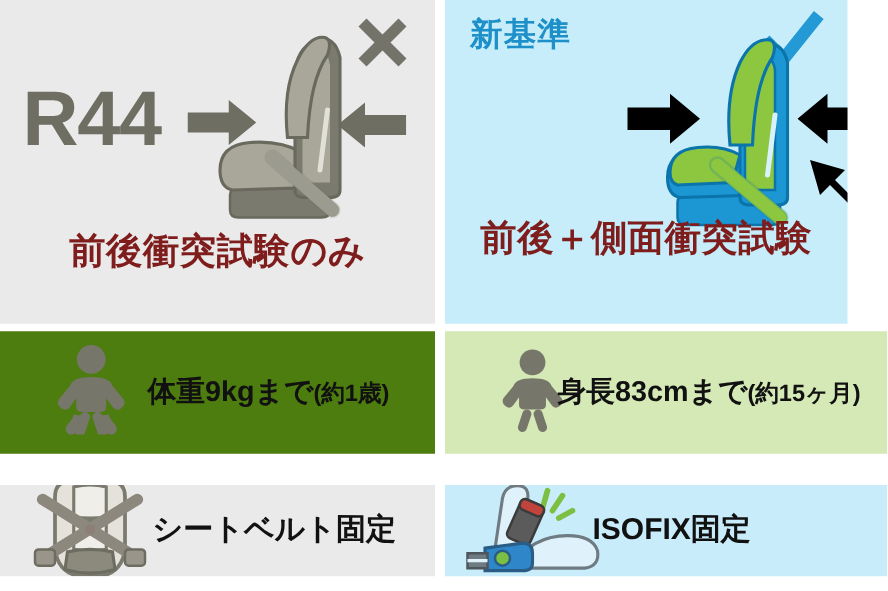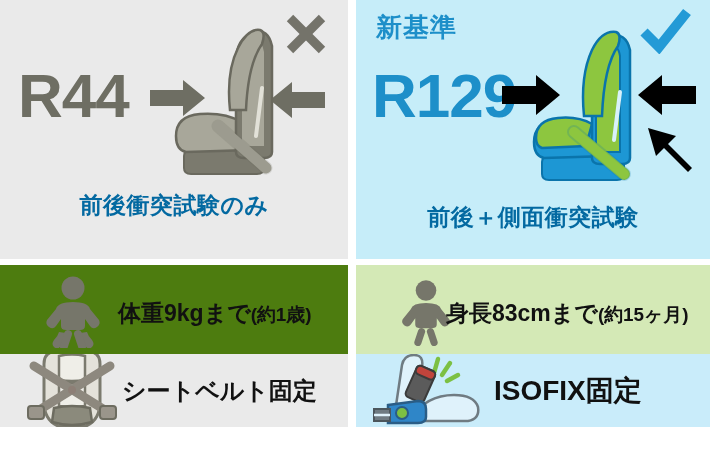"新基準" .panel-hero.right { width: 354px -> 322px }
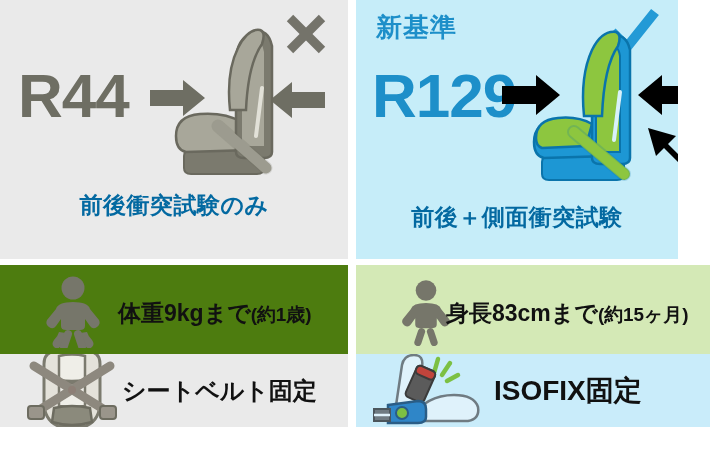"R129" div.std-code { html: <div>R129</div> -> none }
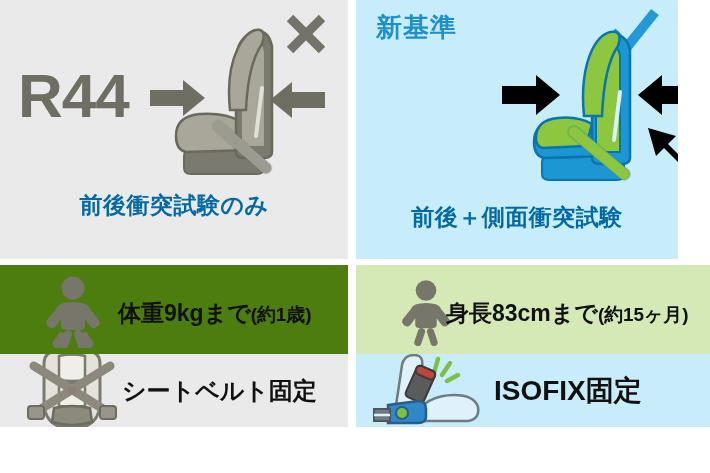"前後衝突試験のみ" .hero-caption { color: #0369a1 -> #7f1d1d; font-size: 23px -> 29px }
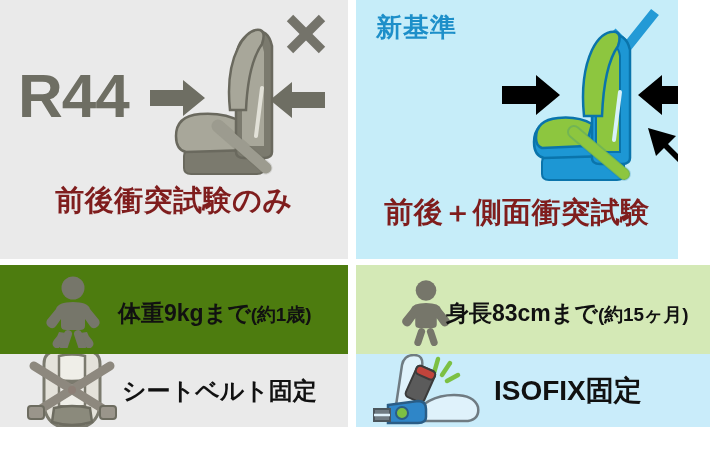"前後＋側面衝突試験" .panel-hero.right .hero-caption { bottom: 26px -> 48px }
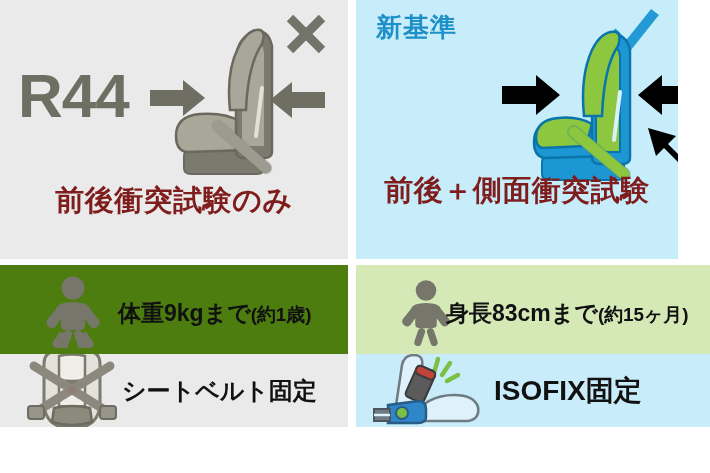"シートベルト固定" .panel-fix { top: 354px -> 388px }
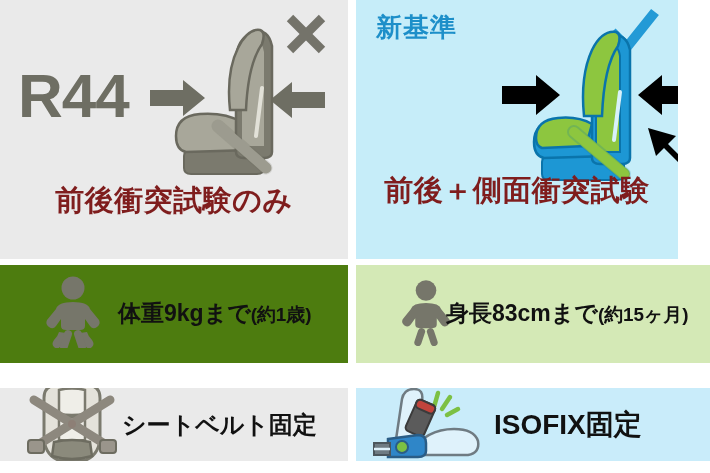"ISOFIX固定" .panel-fix.right .strip-text { font-size: 28px -> 24px; margin-left: 20px -> none }
